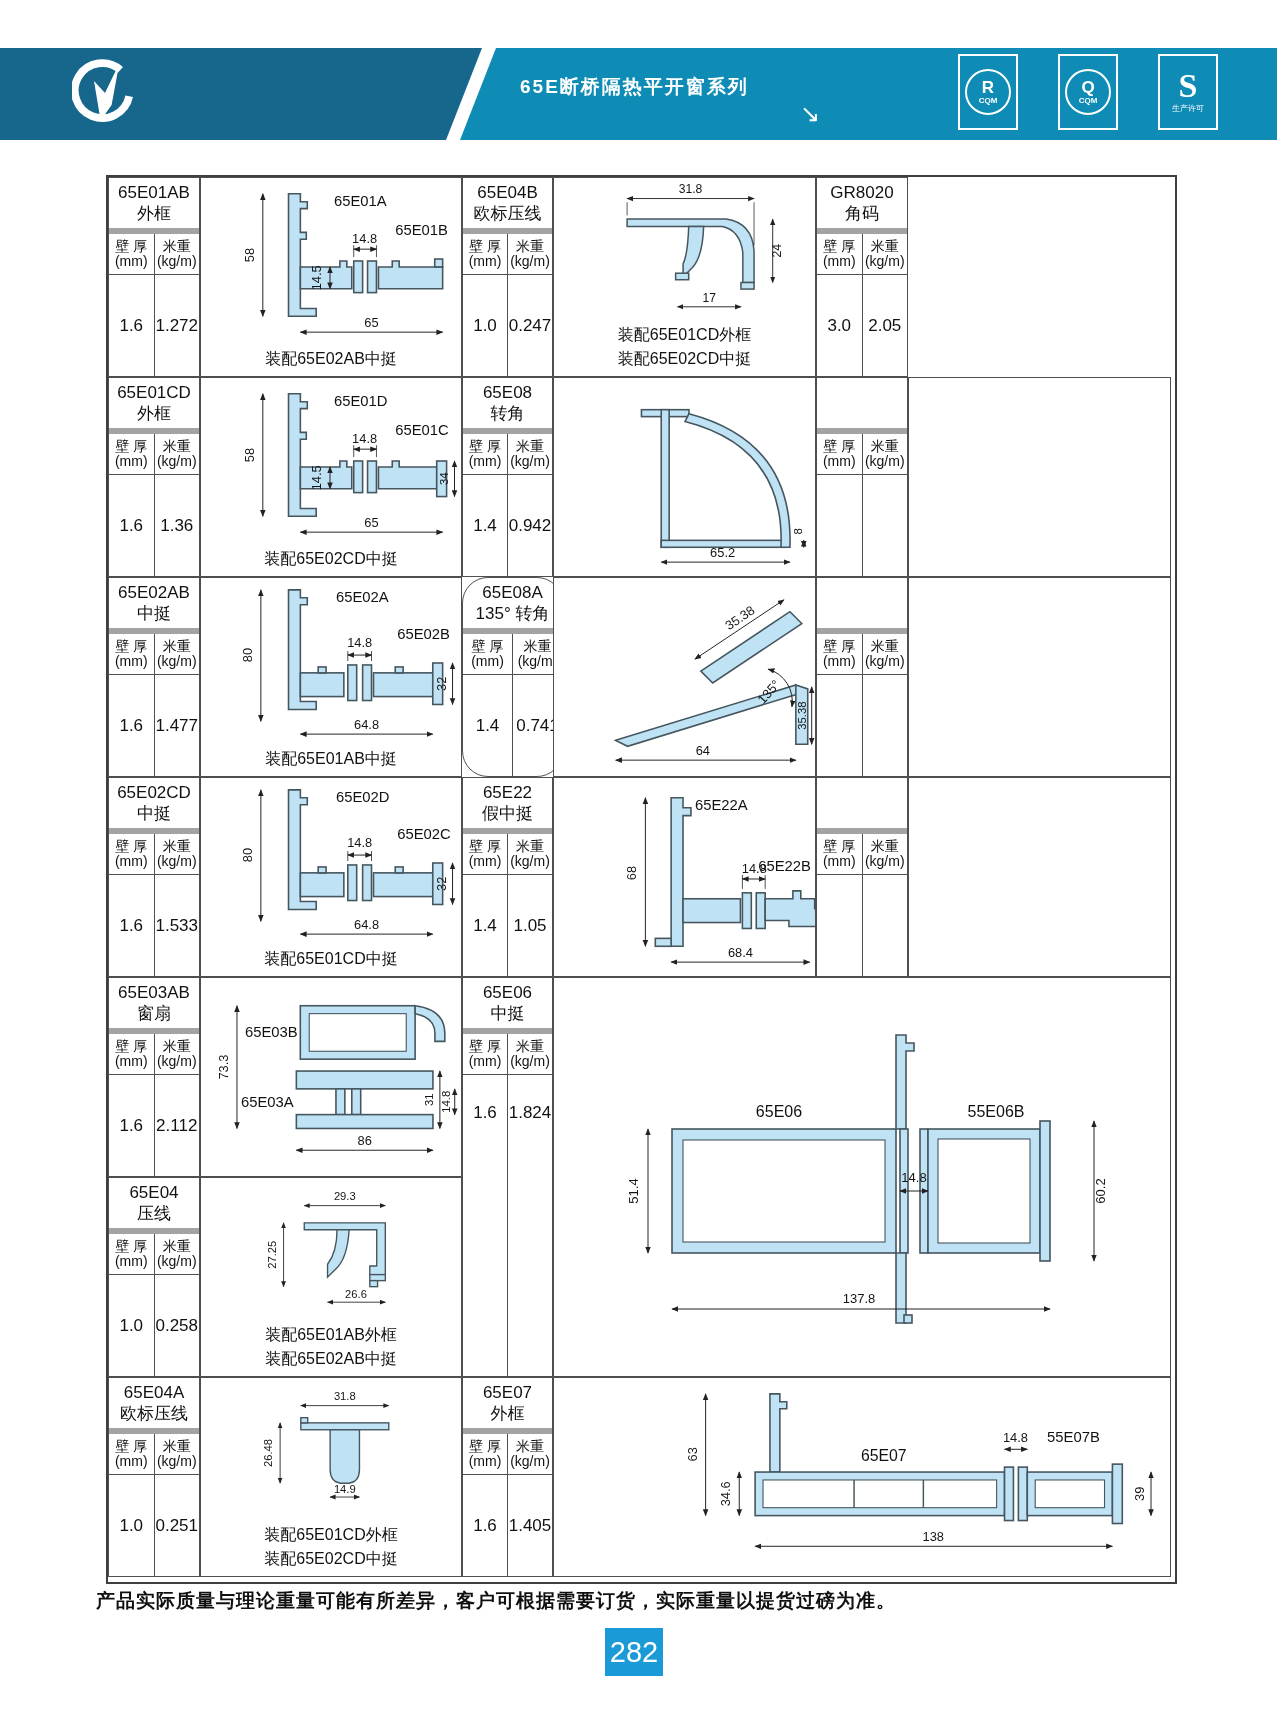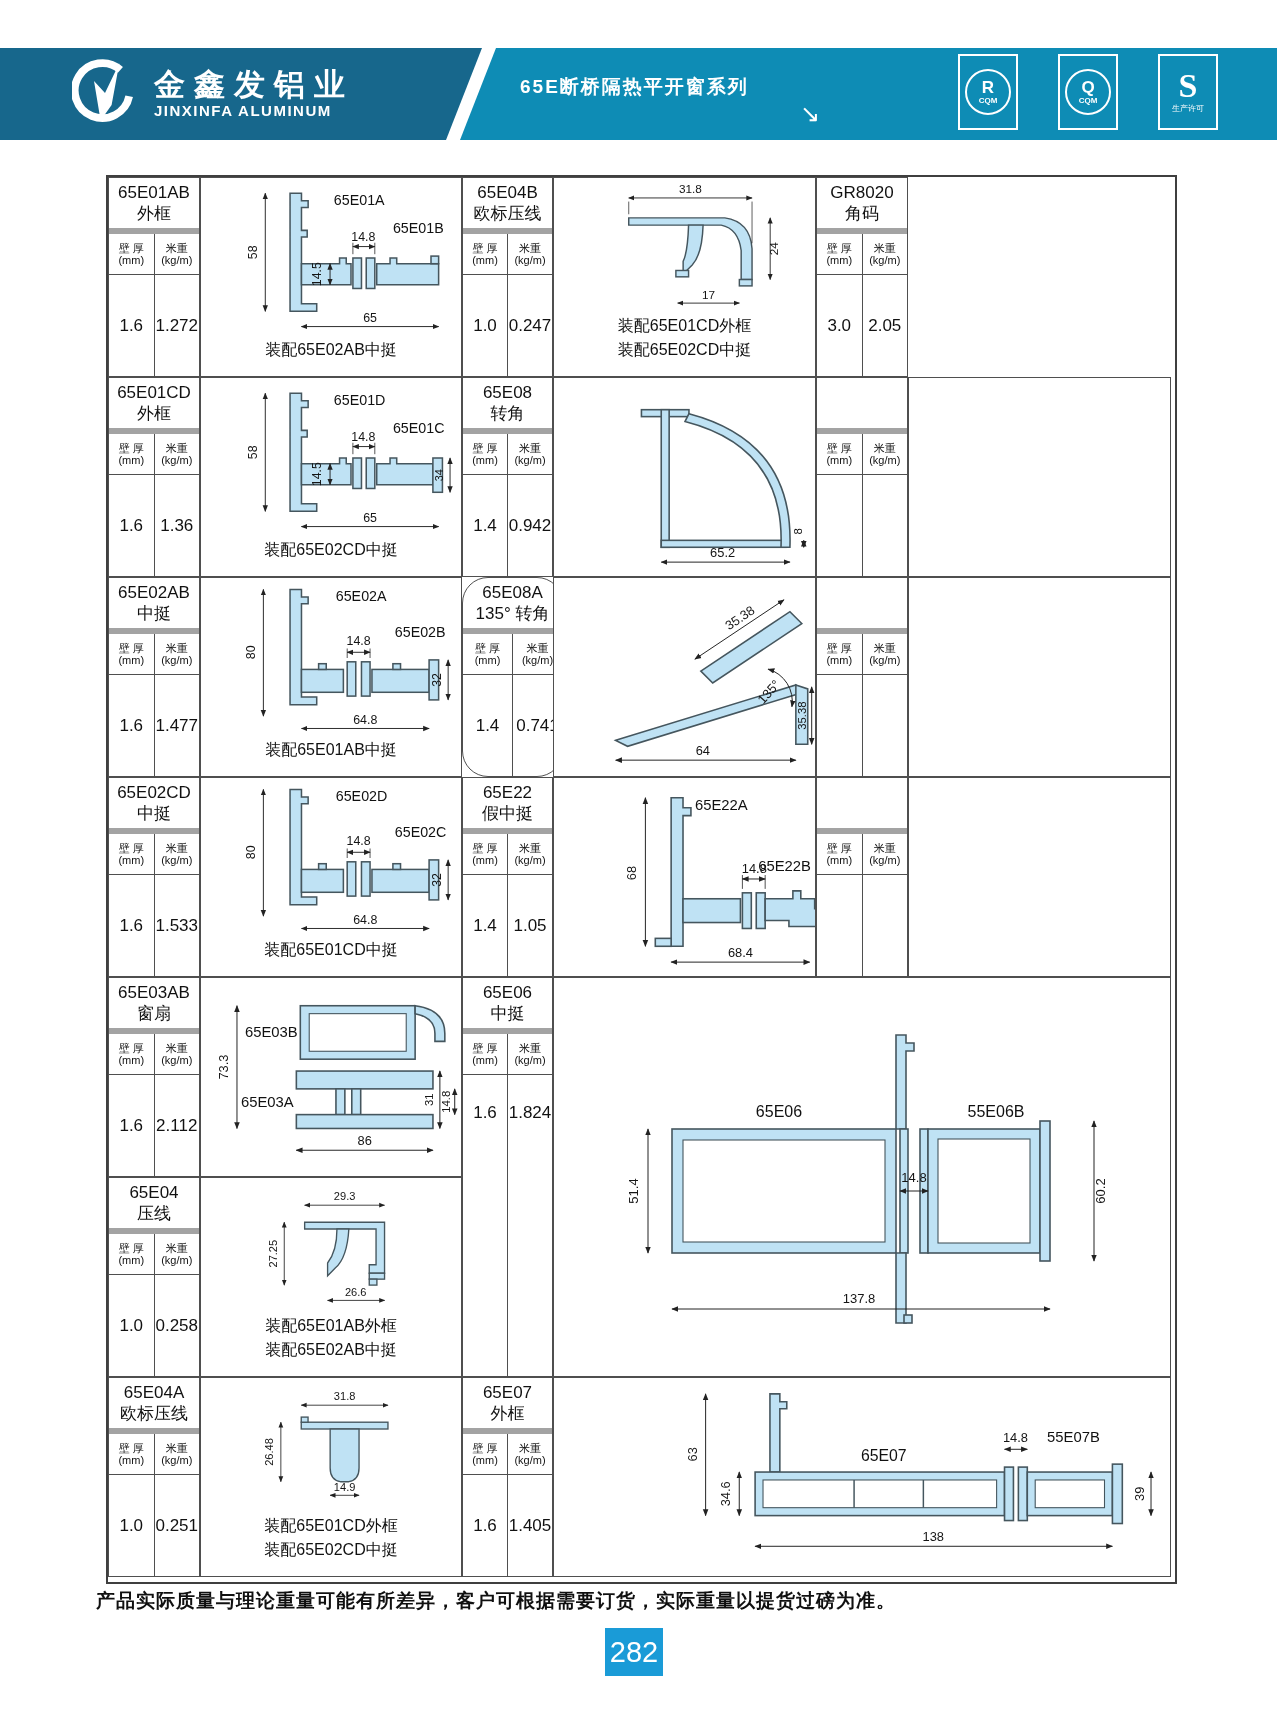"金鑫发铝业" div.logo-txt { html: <div> <div>金鑫发铝业</div> <div>JINXINFA ALUMINUM</div> </div> -> none }
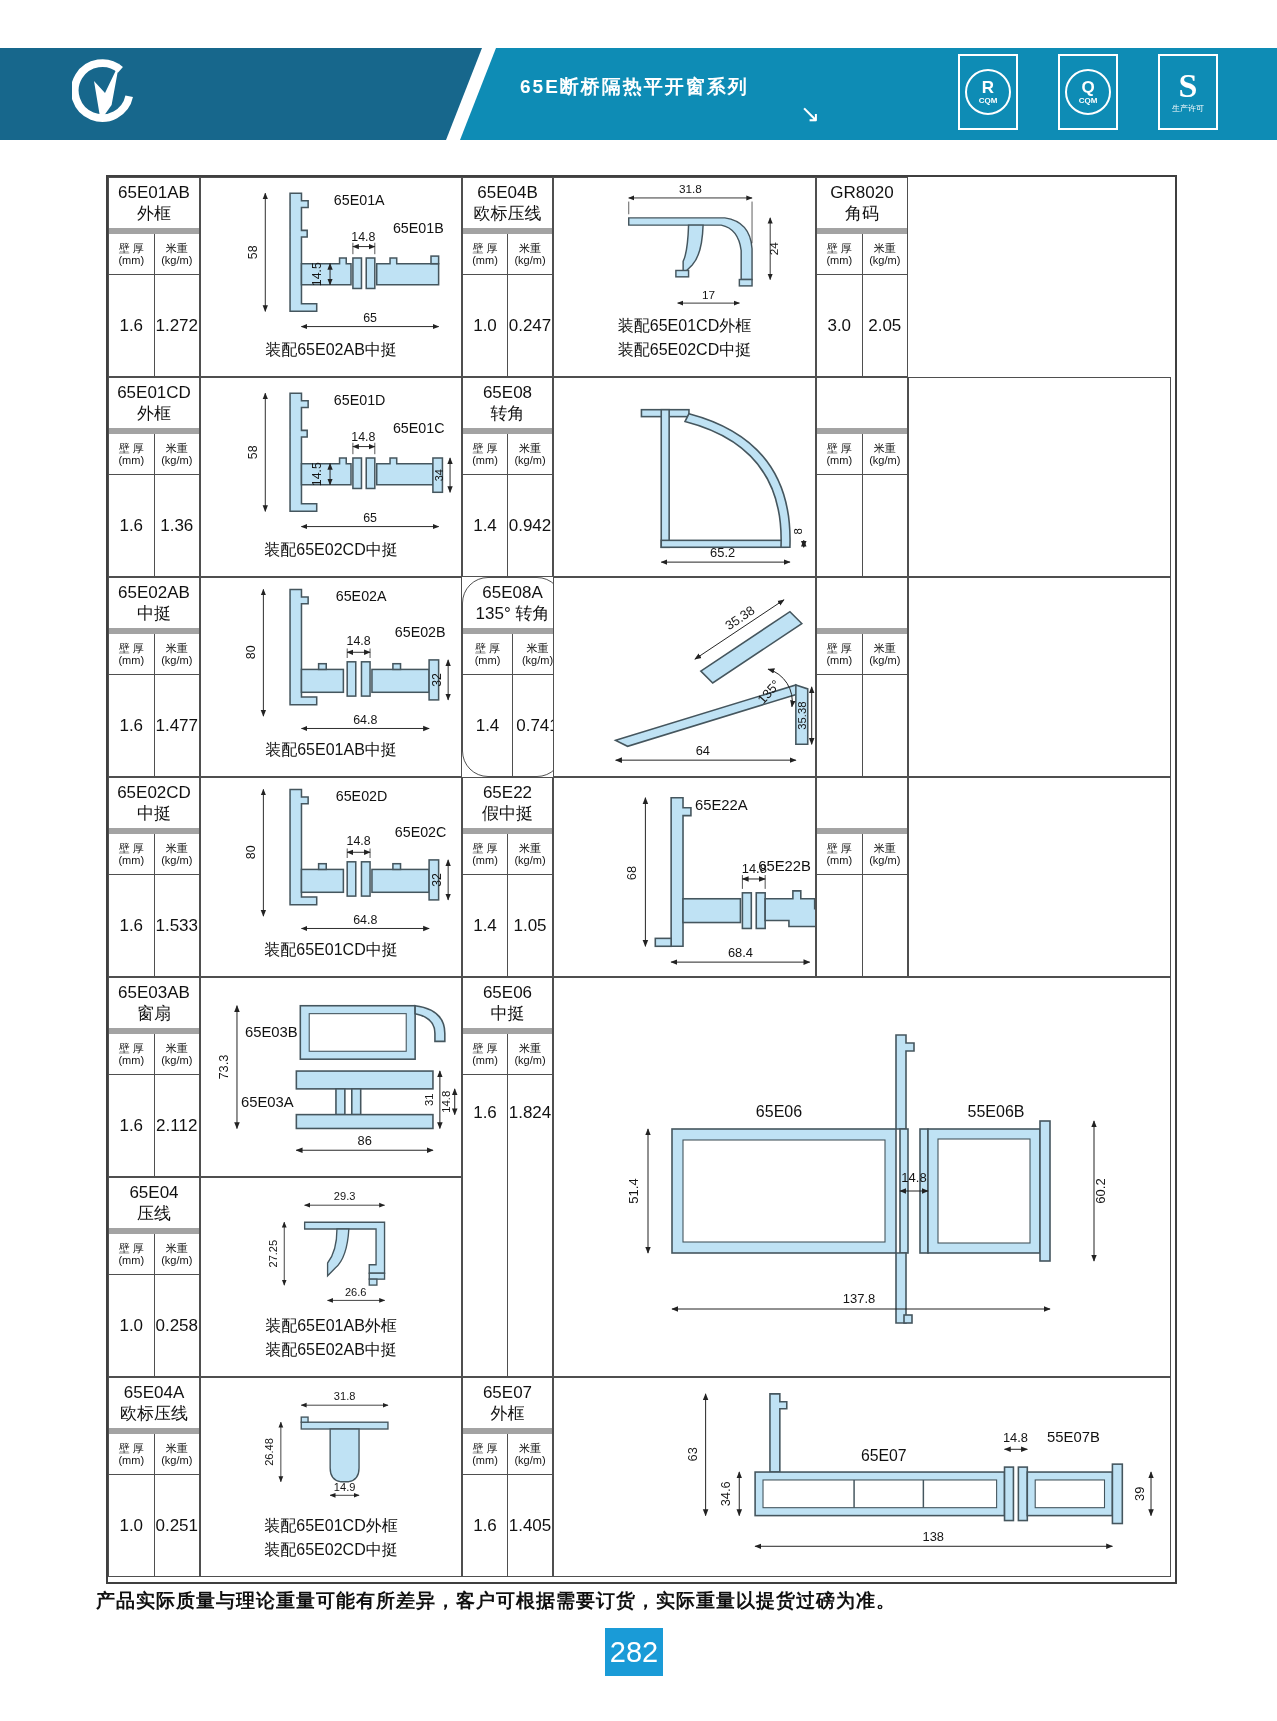"壁 厚" .spec-head>div { font-size: 11px -> 14px }
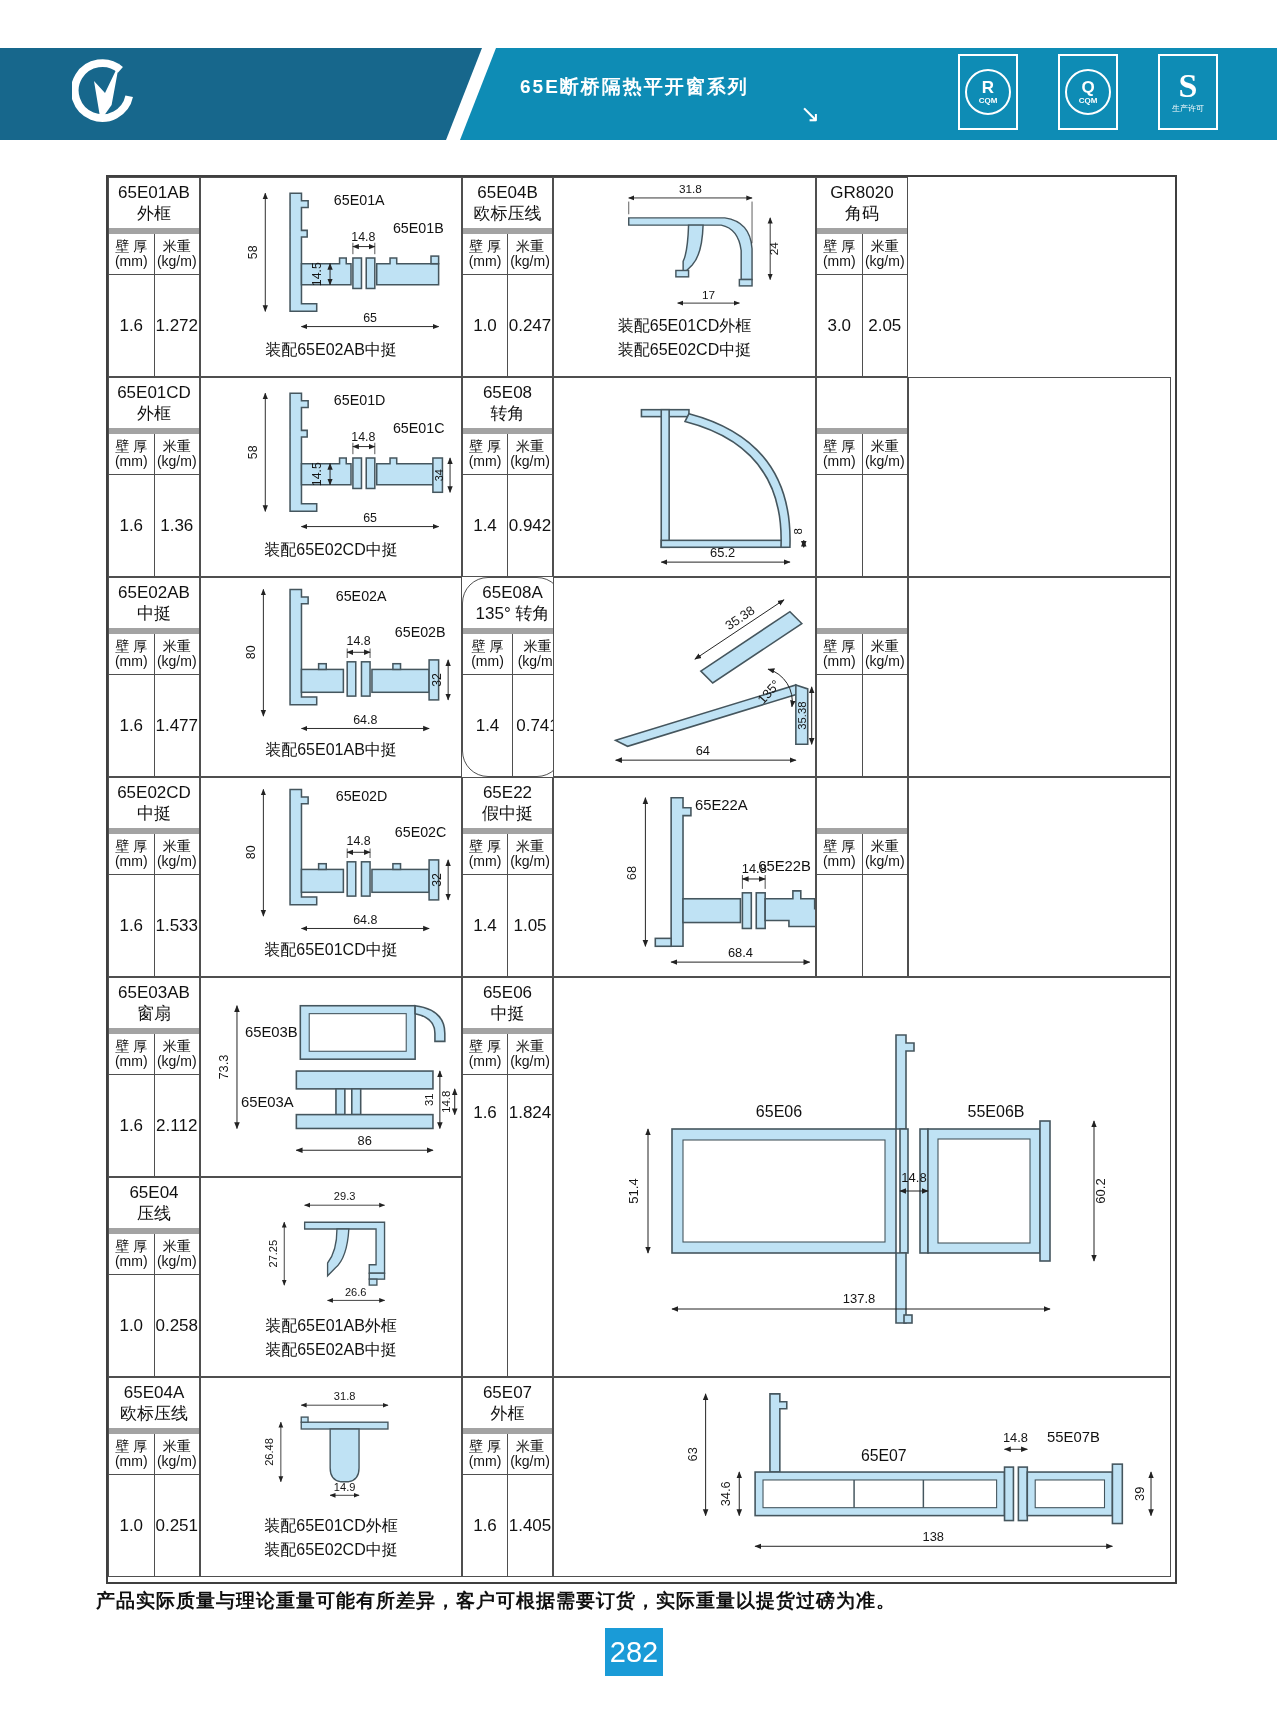"装配65E01CD外框" .cap { padding-bottom: 14px -> 5px }
